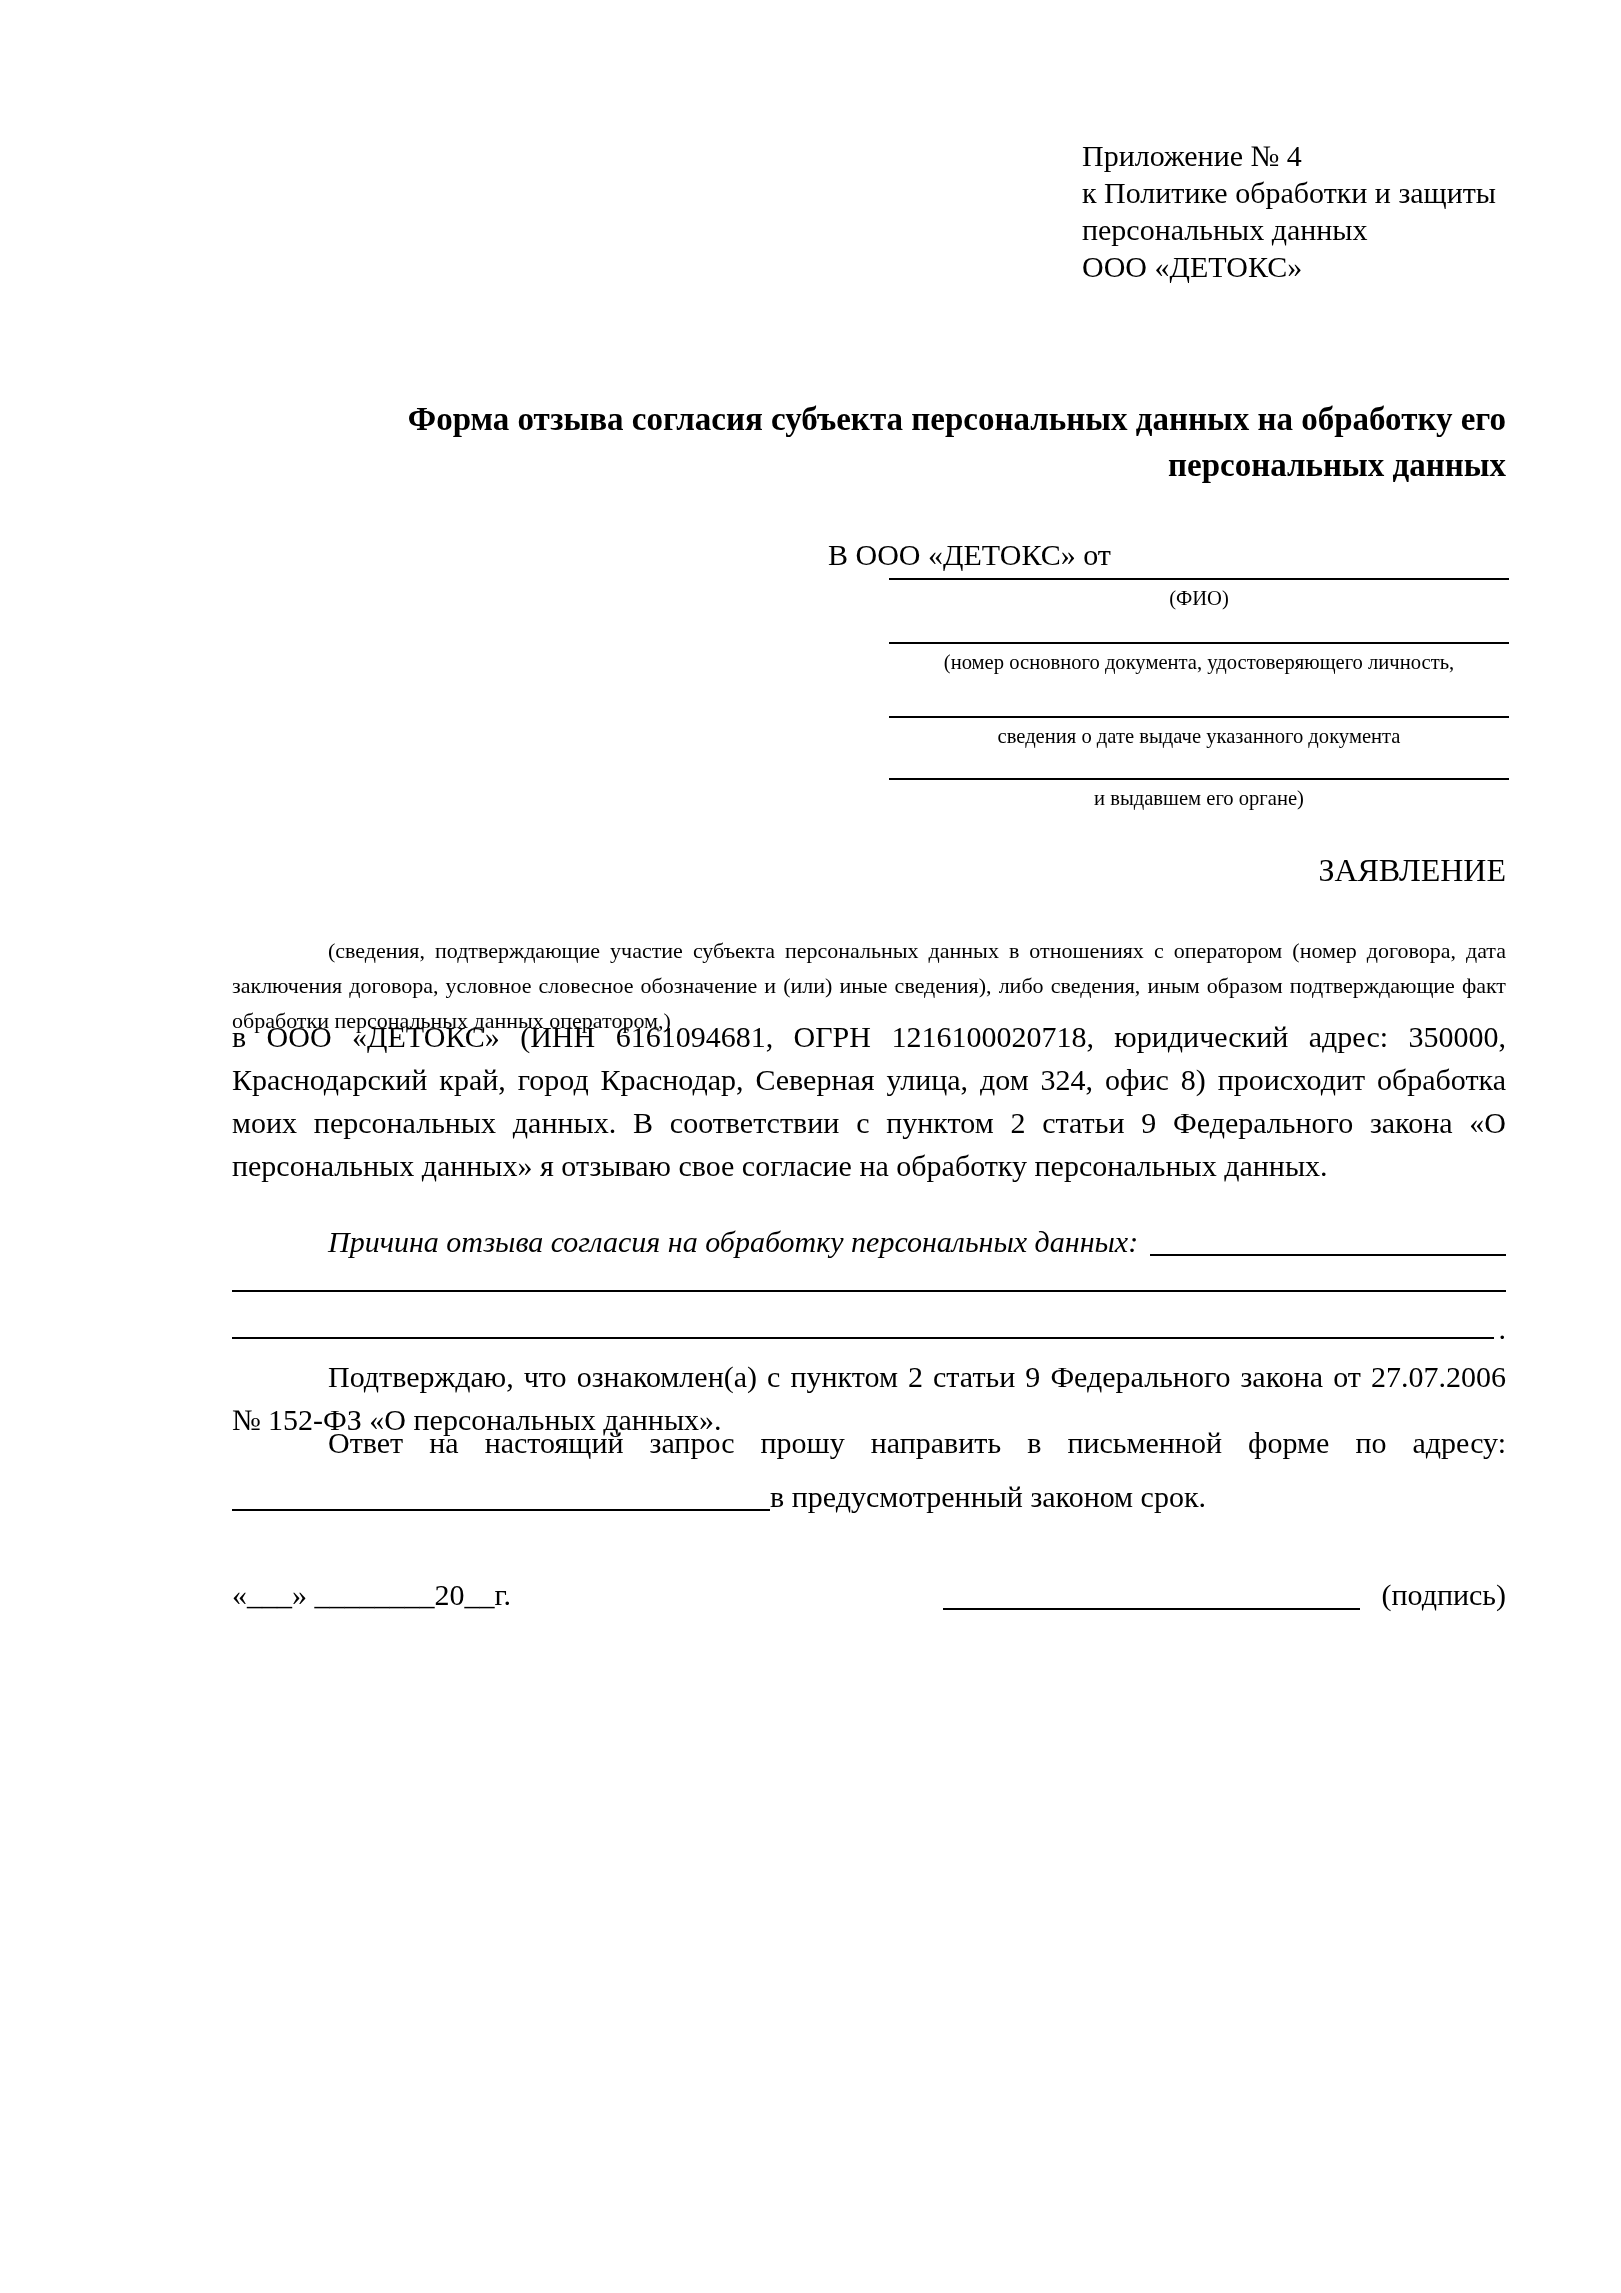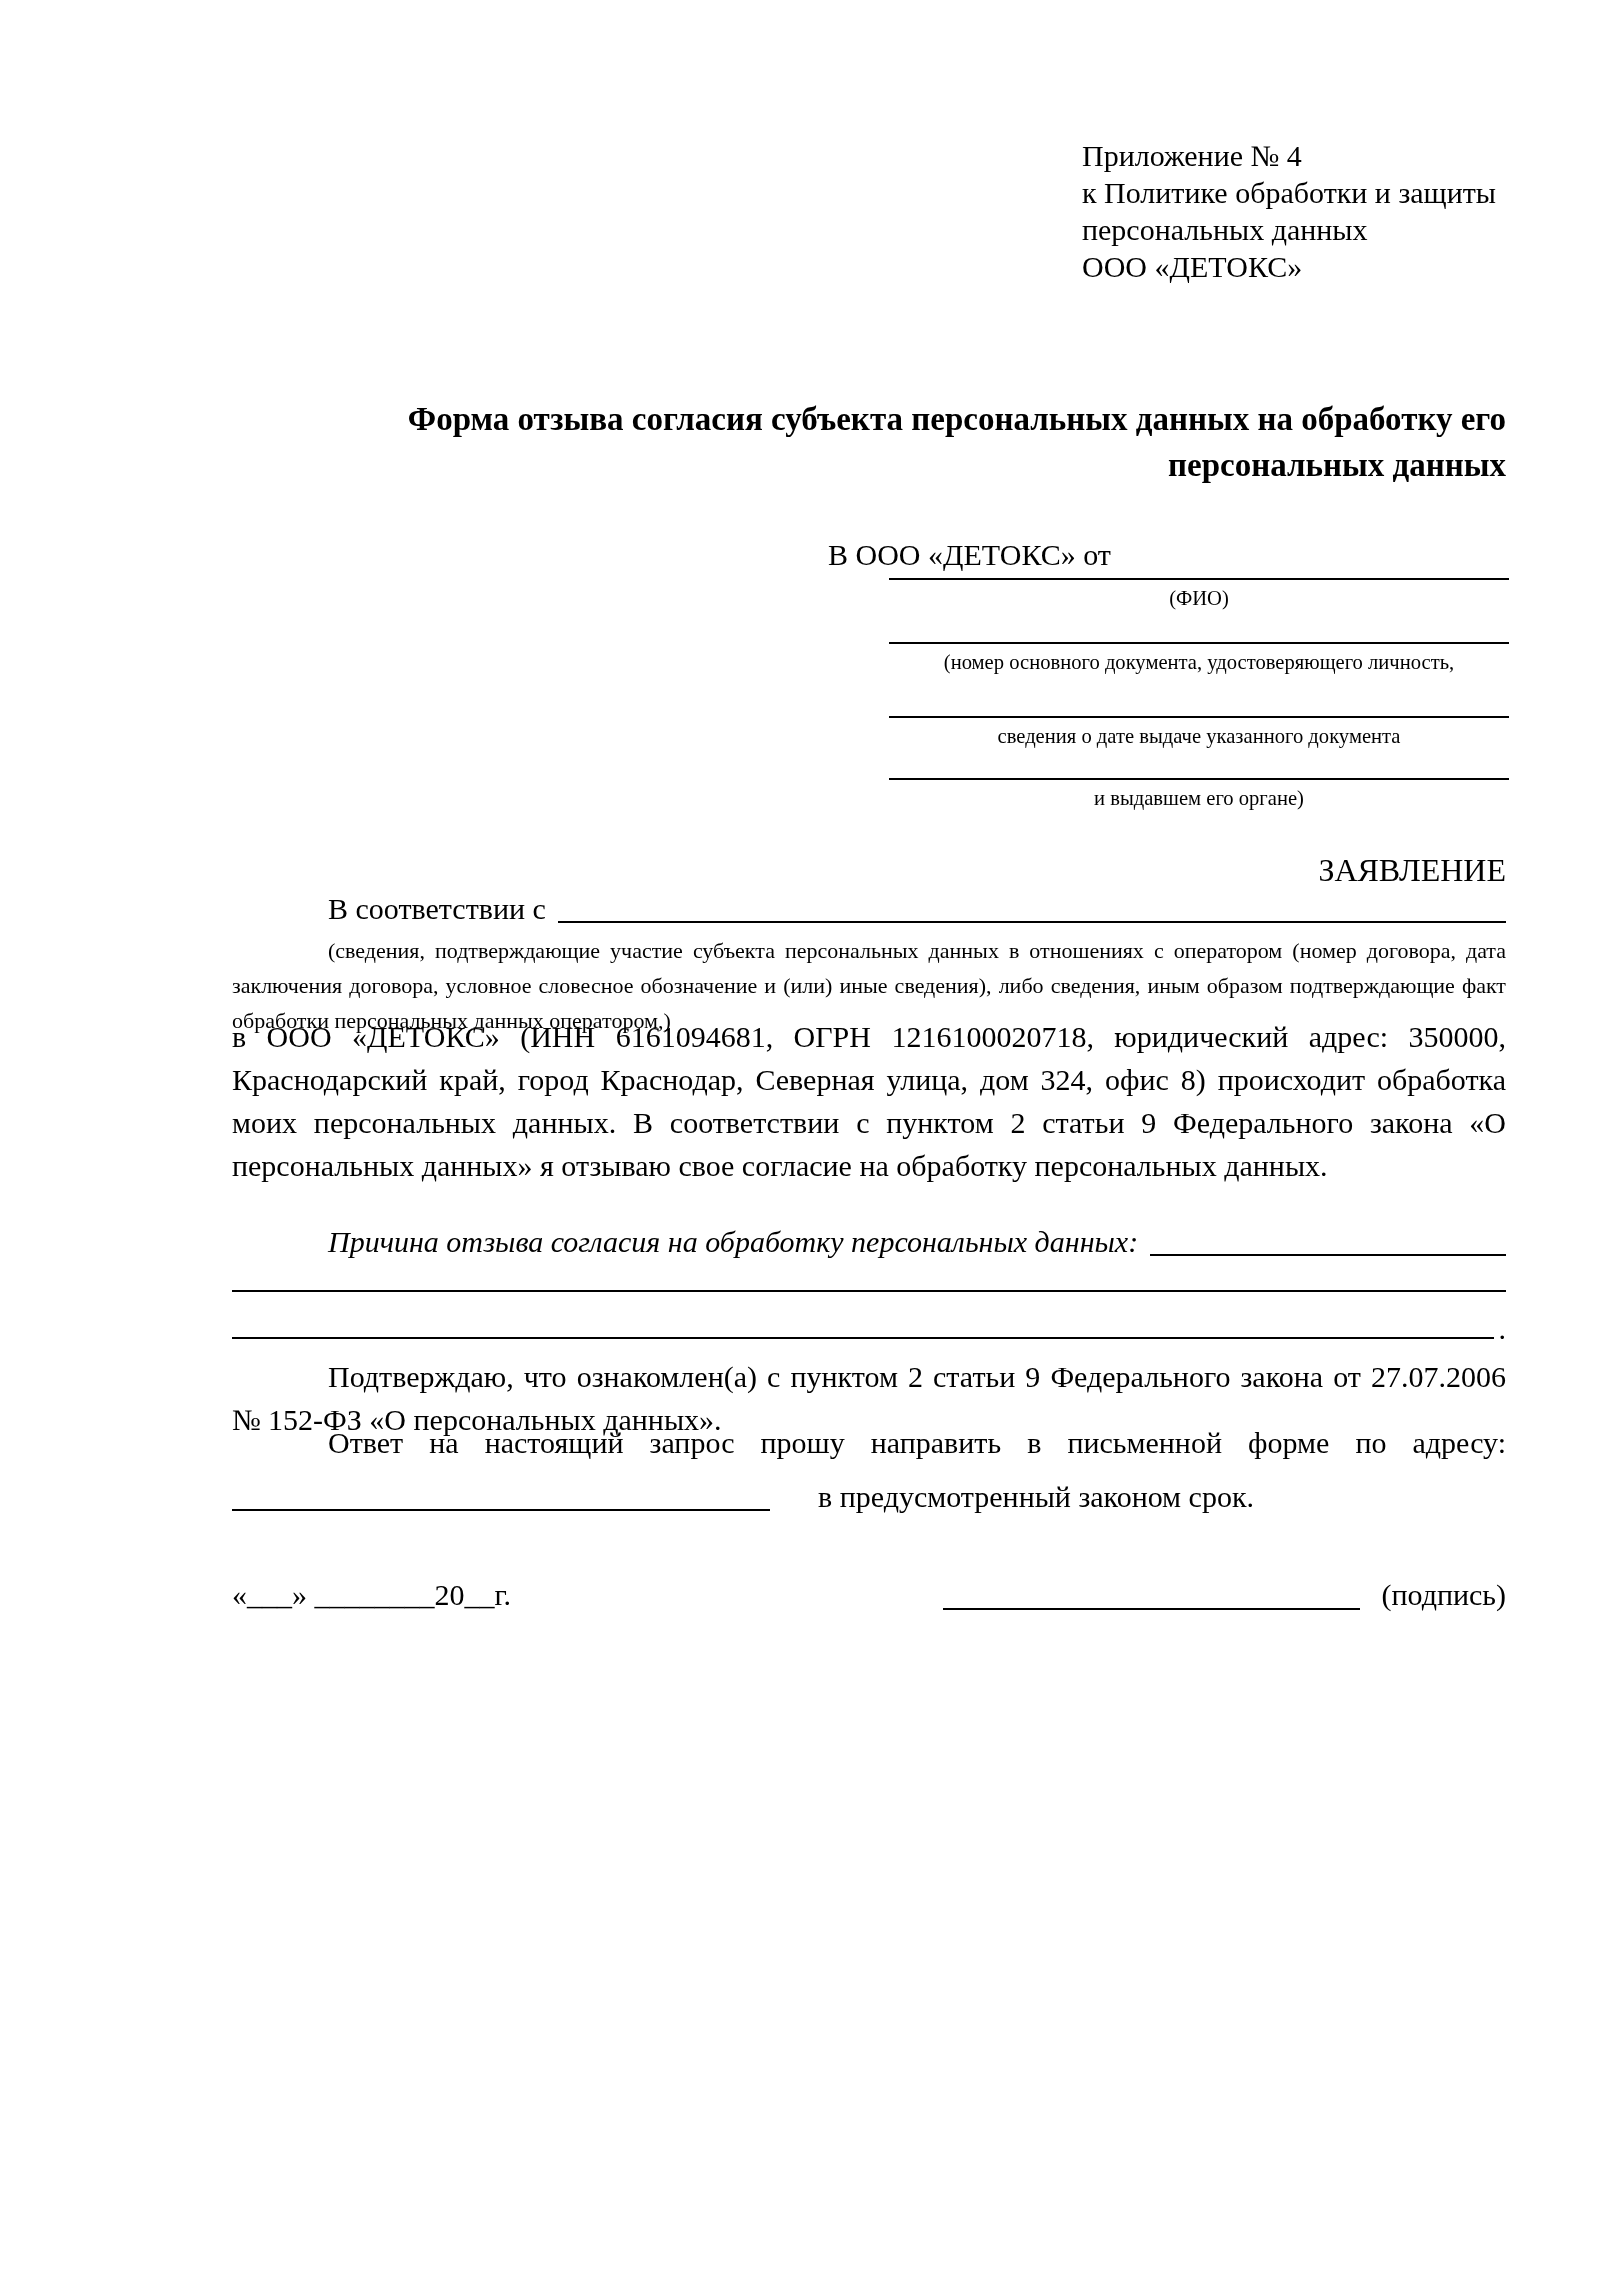"В соответствии с" div.abs { html: <div> <span>В соответствии с</span> <span></span> </div> -> none }
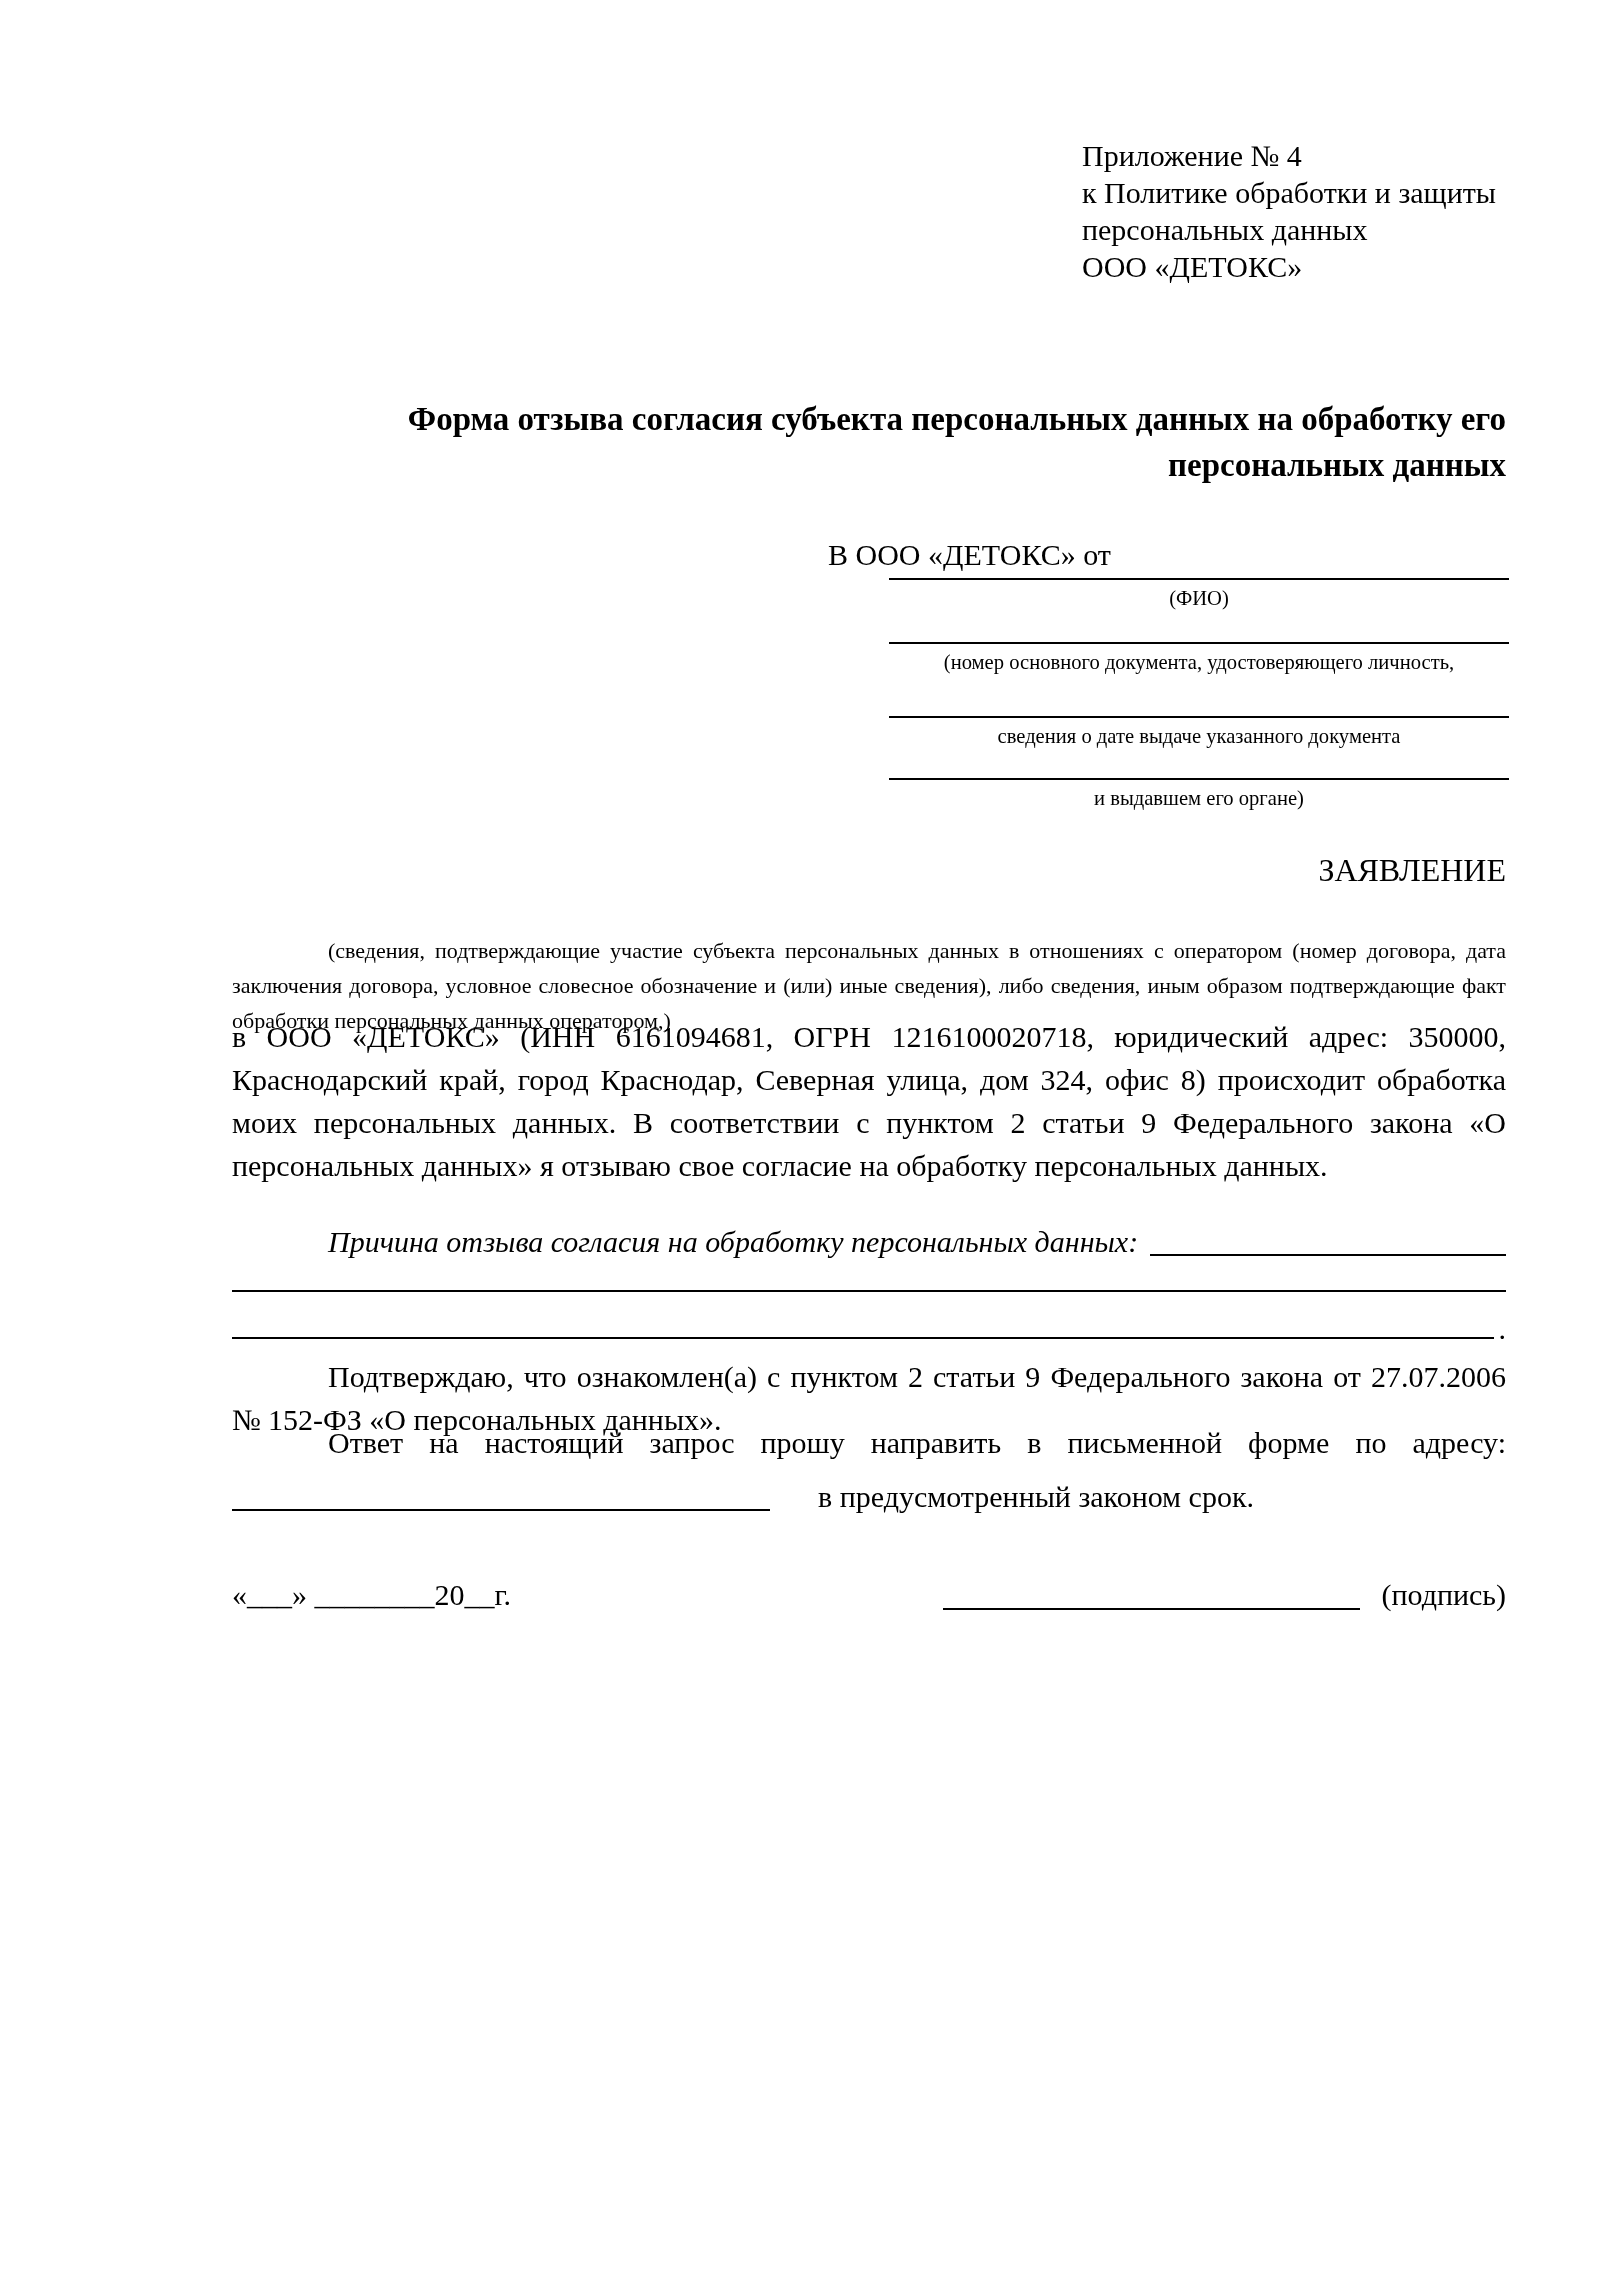"в предусмотренный законом срок." .reply-l2 { gap: 48px -> none }
